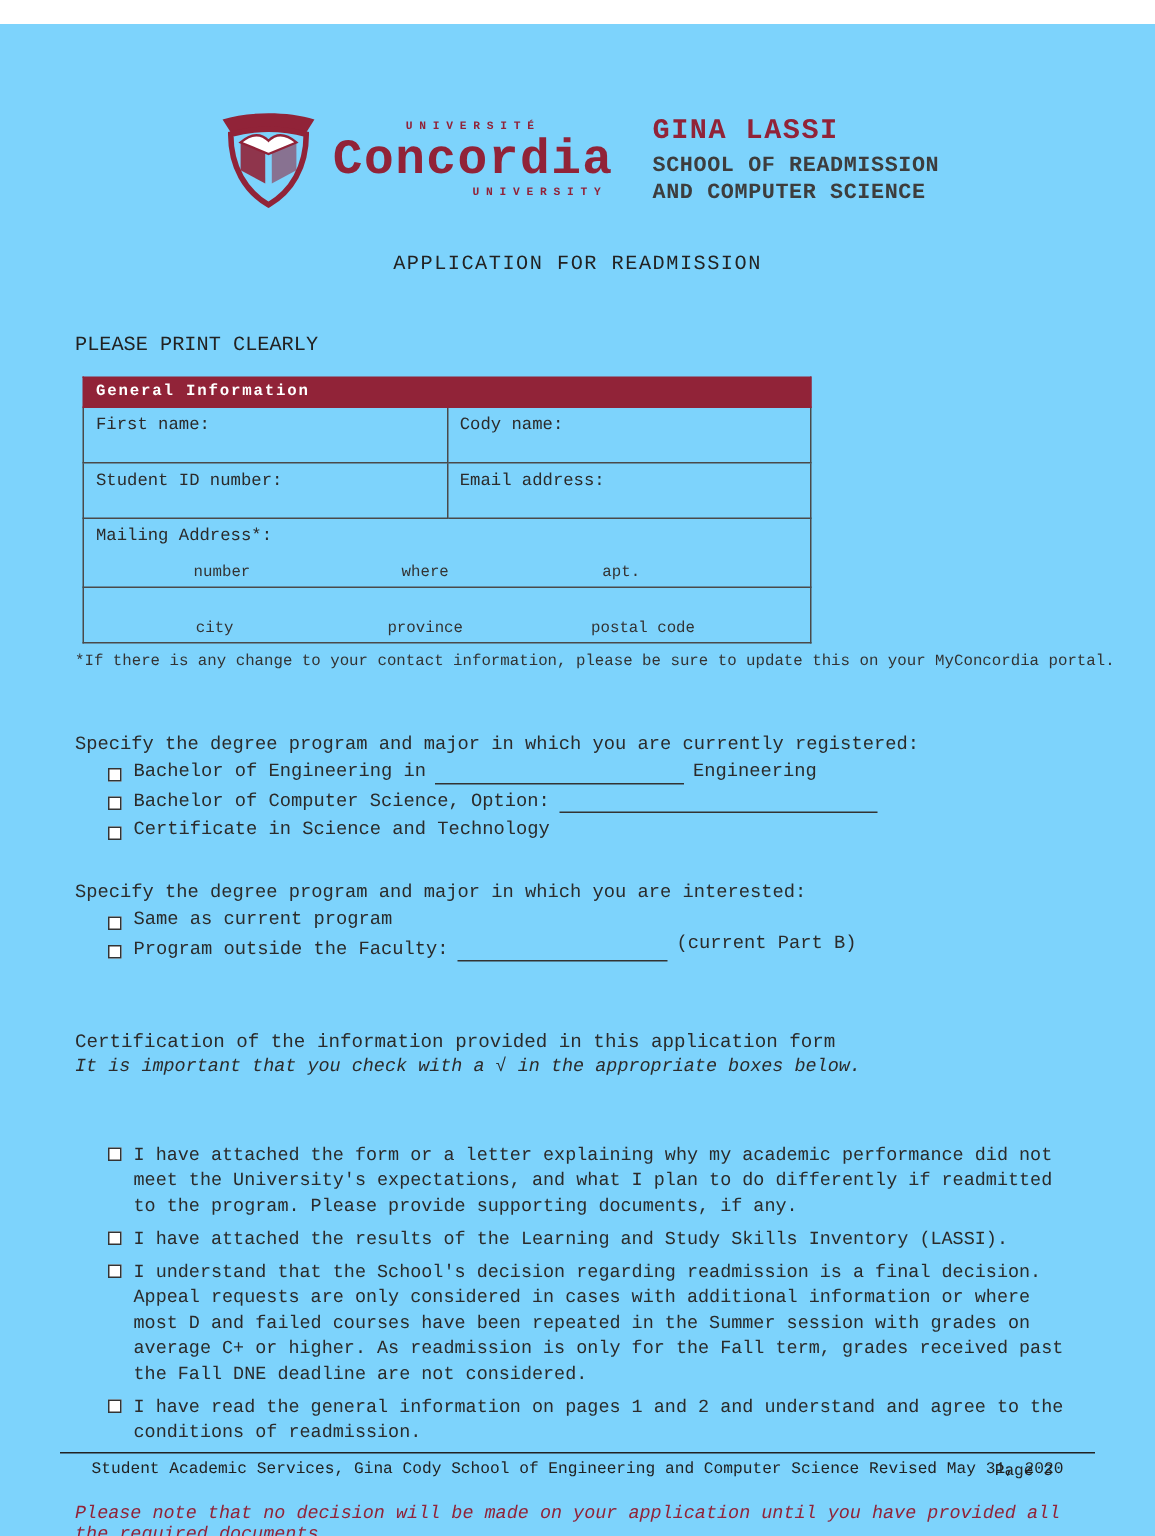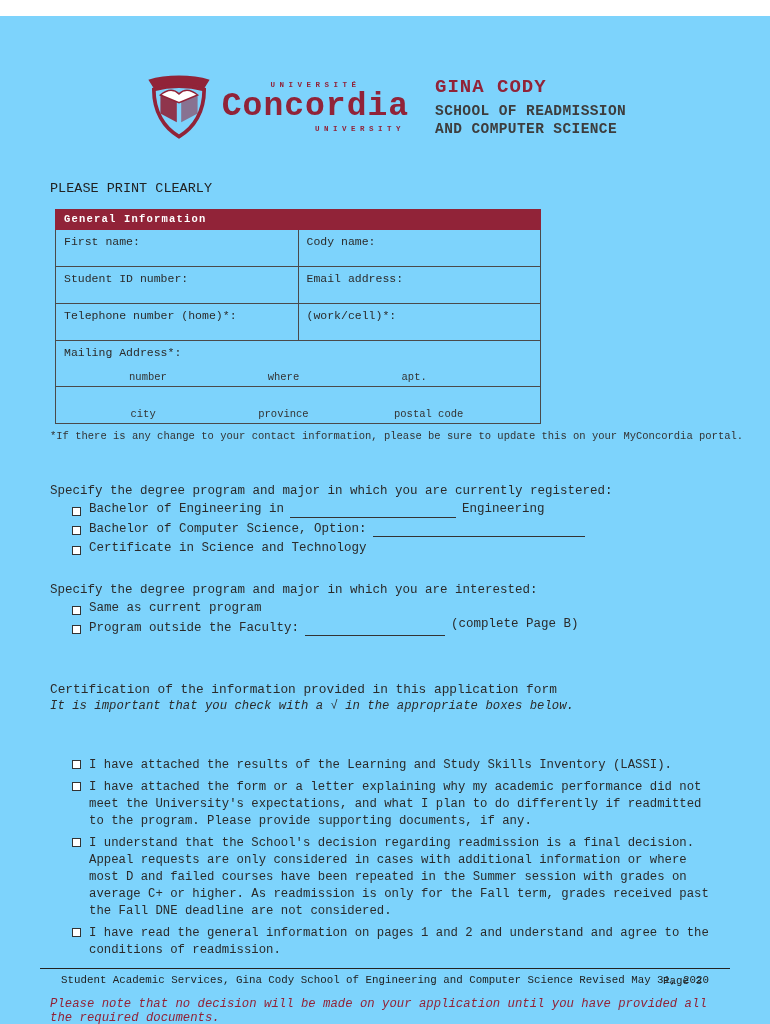"GINA CODY" span.gc { text: CODY -> LASSI }
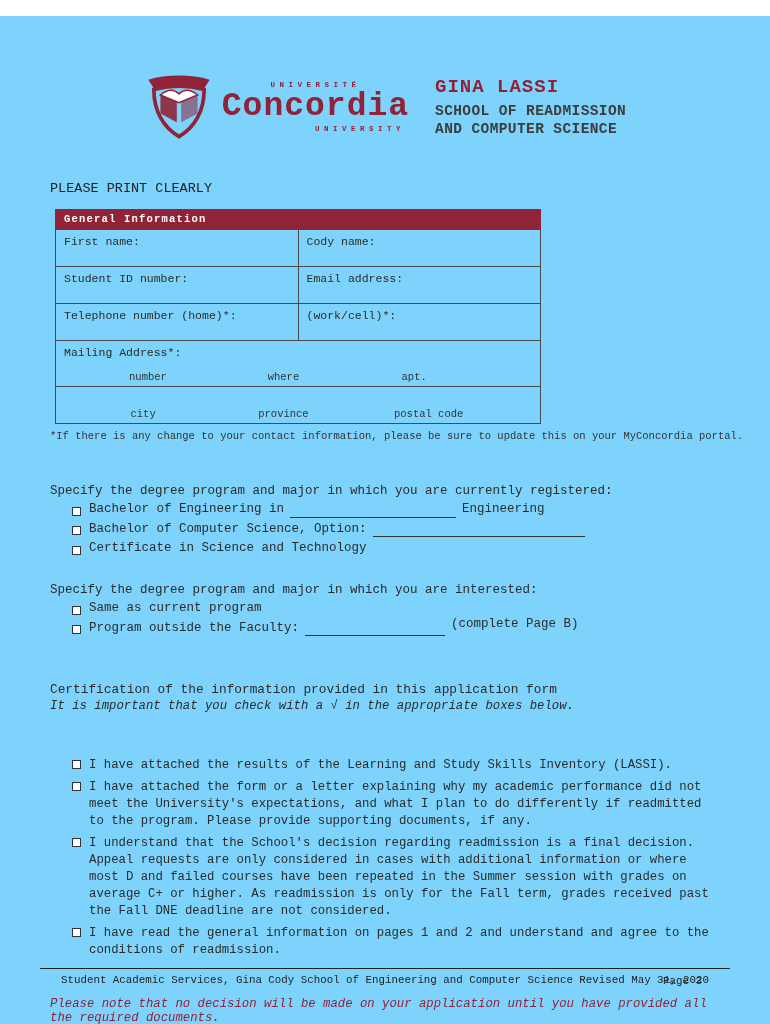"APPLICATION FOR READMISSION" div.doc-title { html: none -> <div>APPLICATION FOR READMISSION</div> }
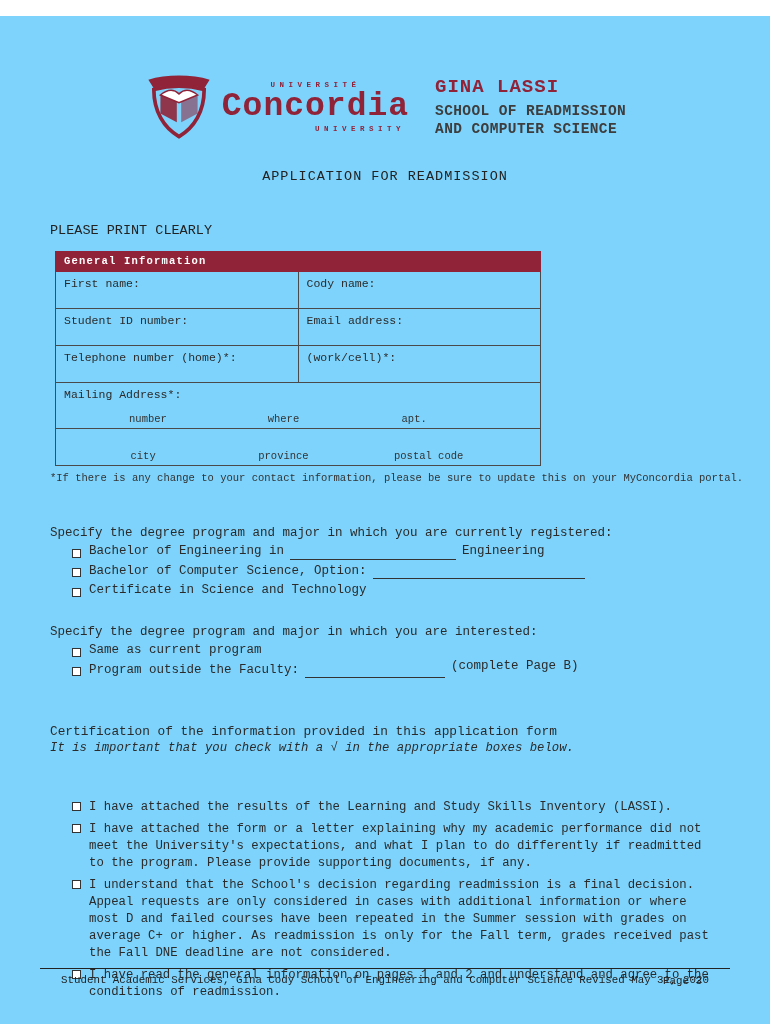"Telephone number (home)*:" tr { html: <tr> <td>Telephone number (home)*:</td> <td>(work/cell)*:</td> </tr> -> none }
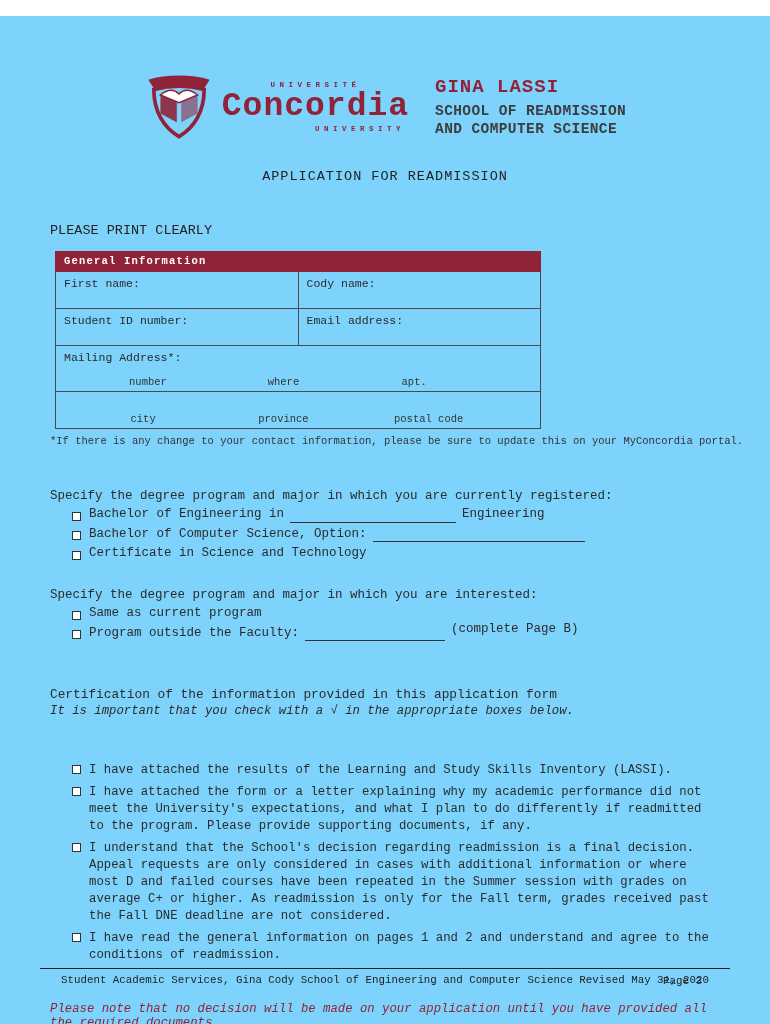"(complete Page B)" span.lbl { text: complete Page -> current Part }
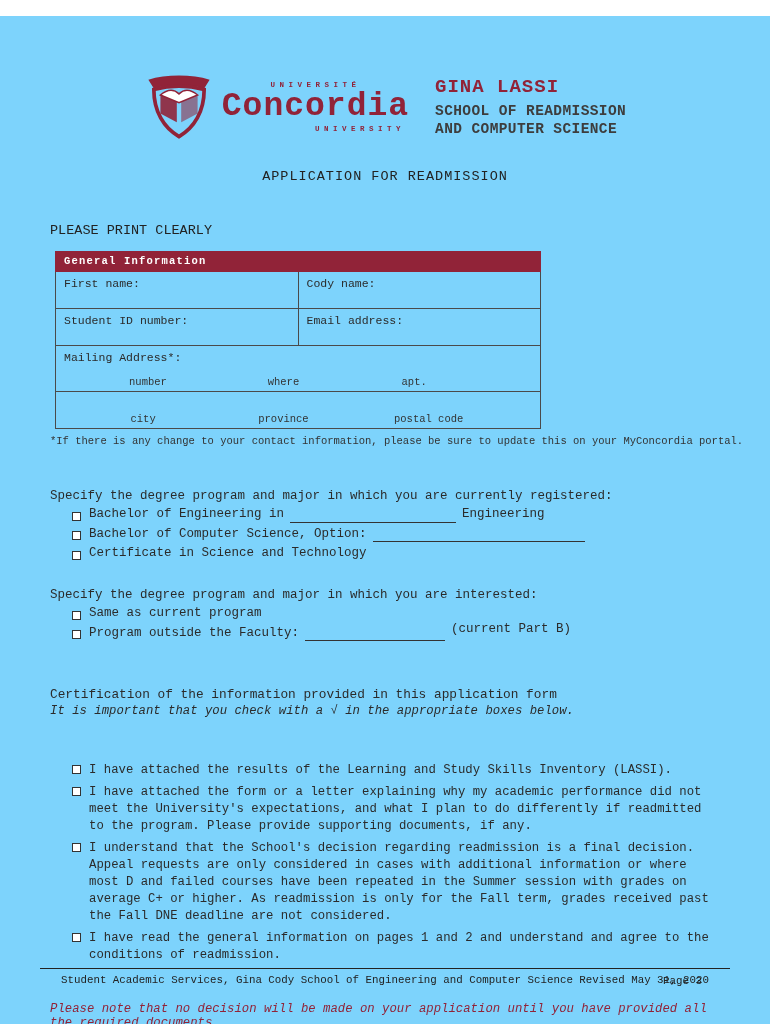"I have attached the results" div.check-item { order: before "I have attached the form" -> after "I have attached the form" }
